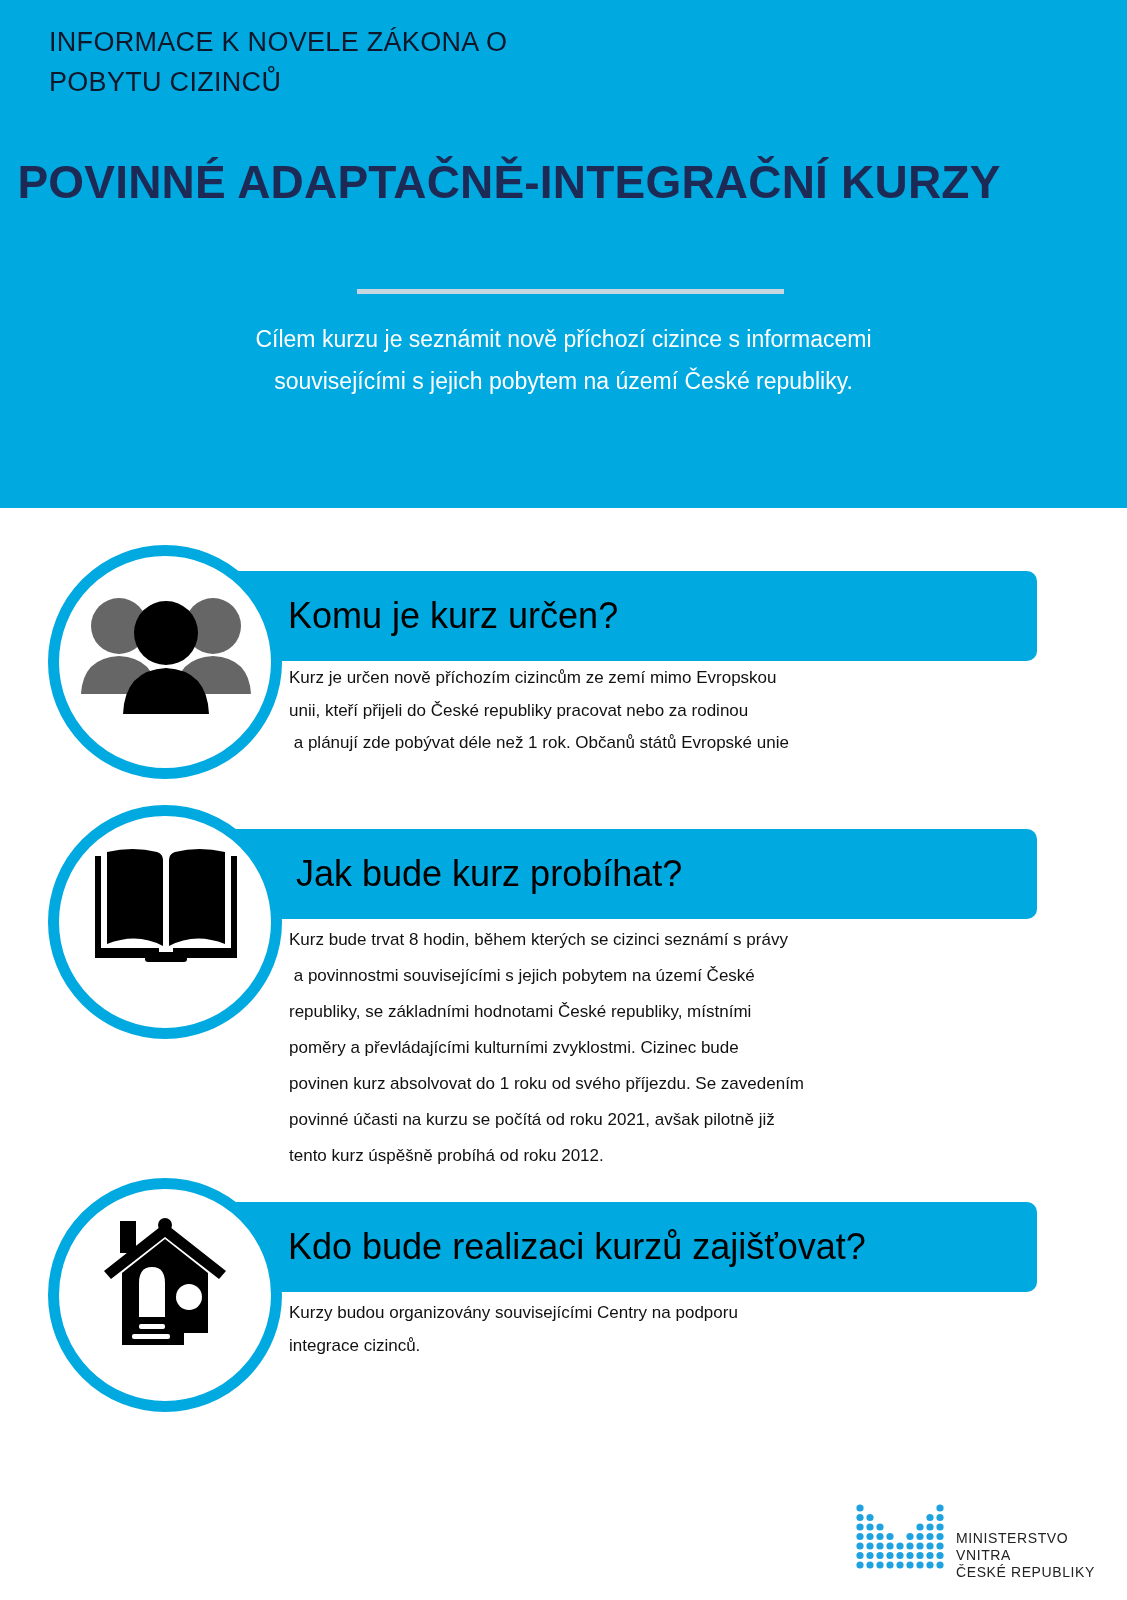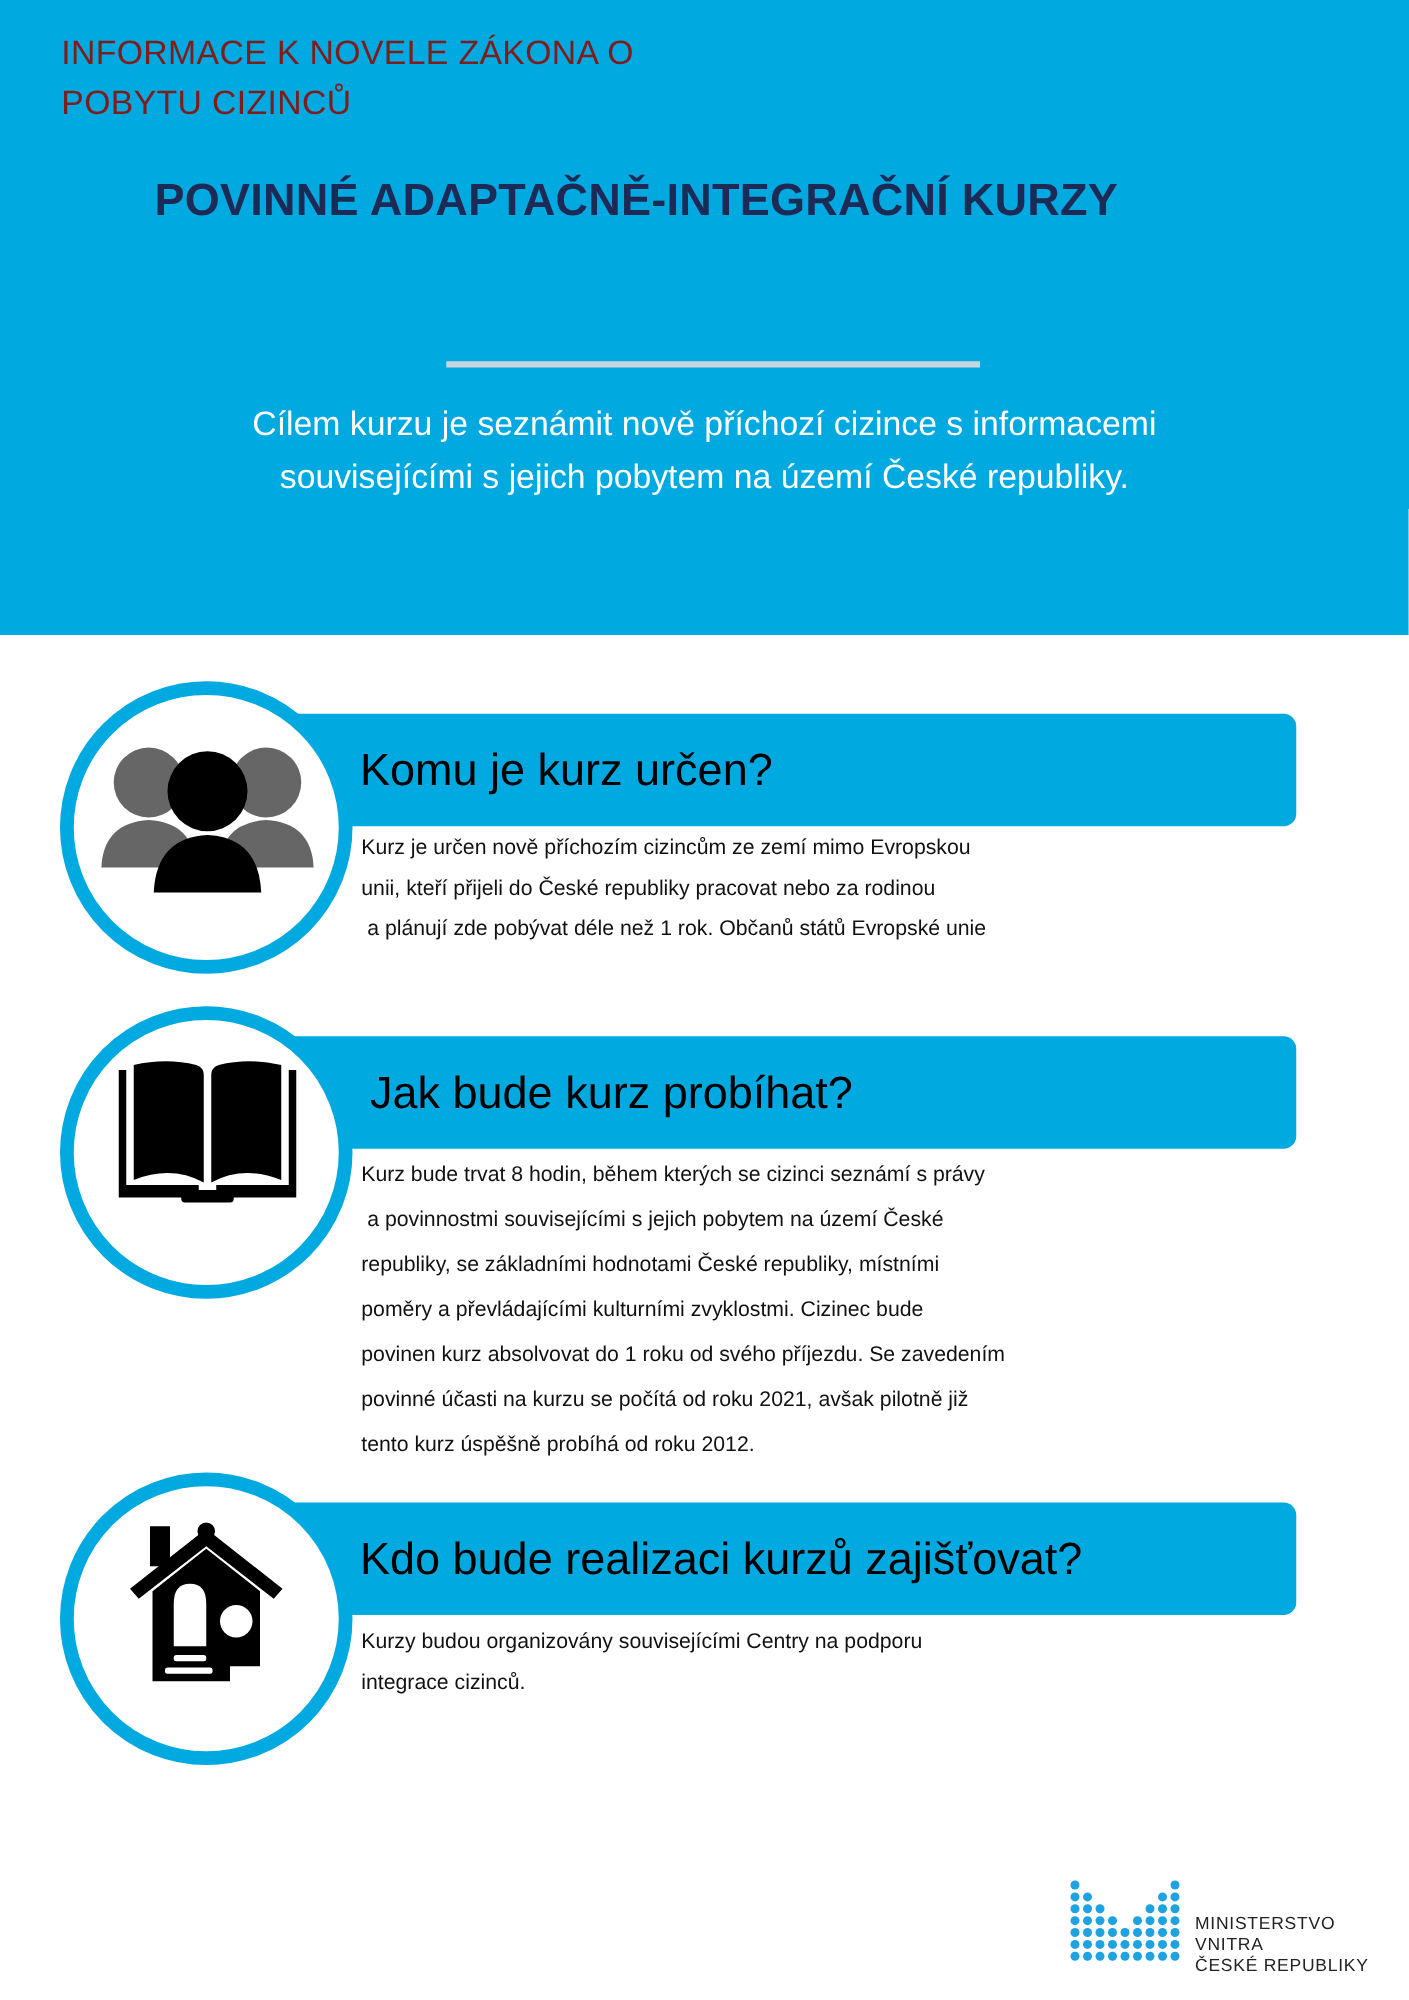"INFORMACE K NOVELE ZÁKONA O" .kicker { color: #7f1d1d -> #0f172a }
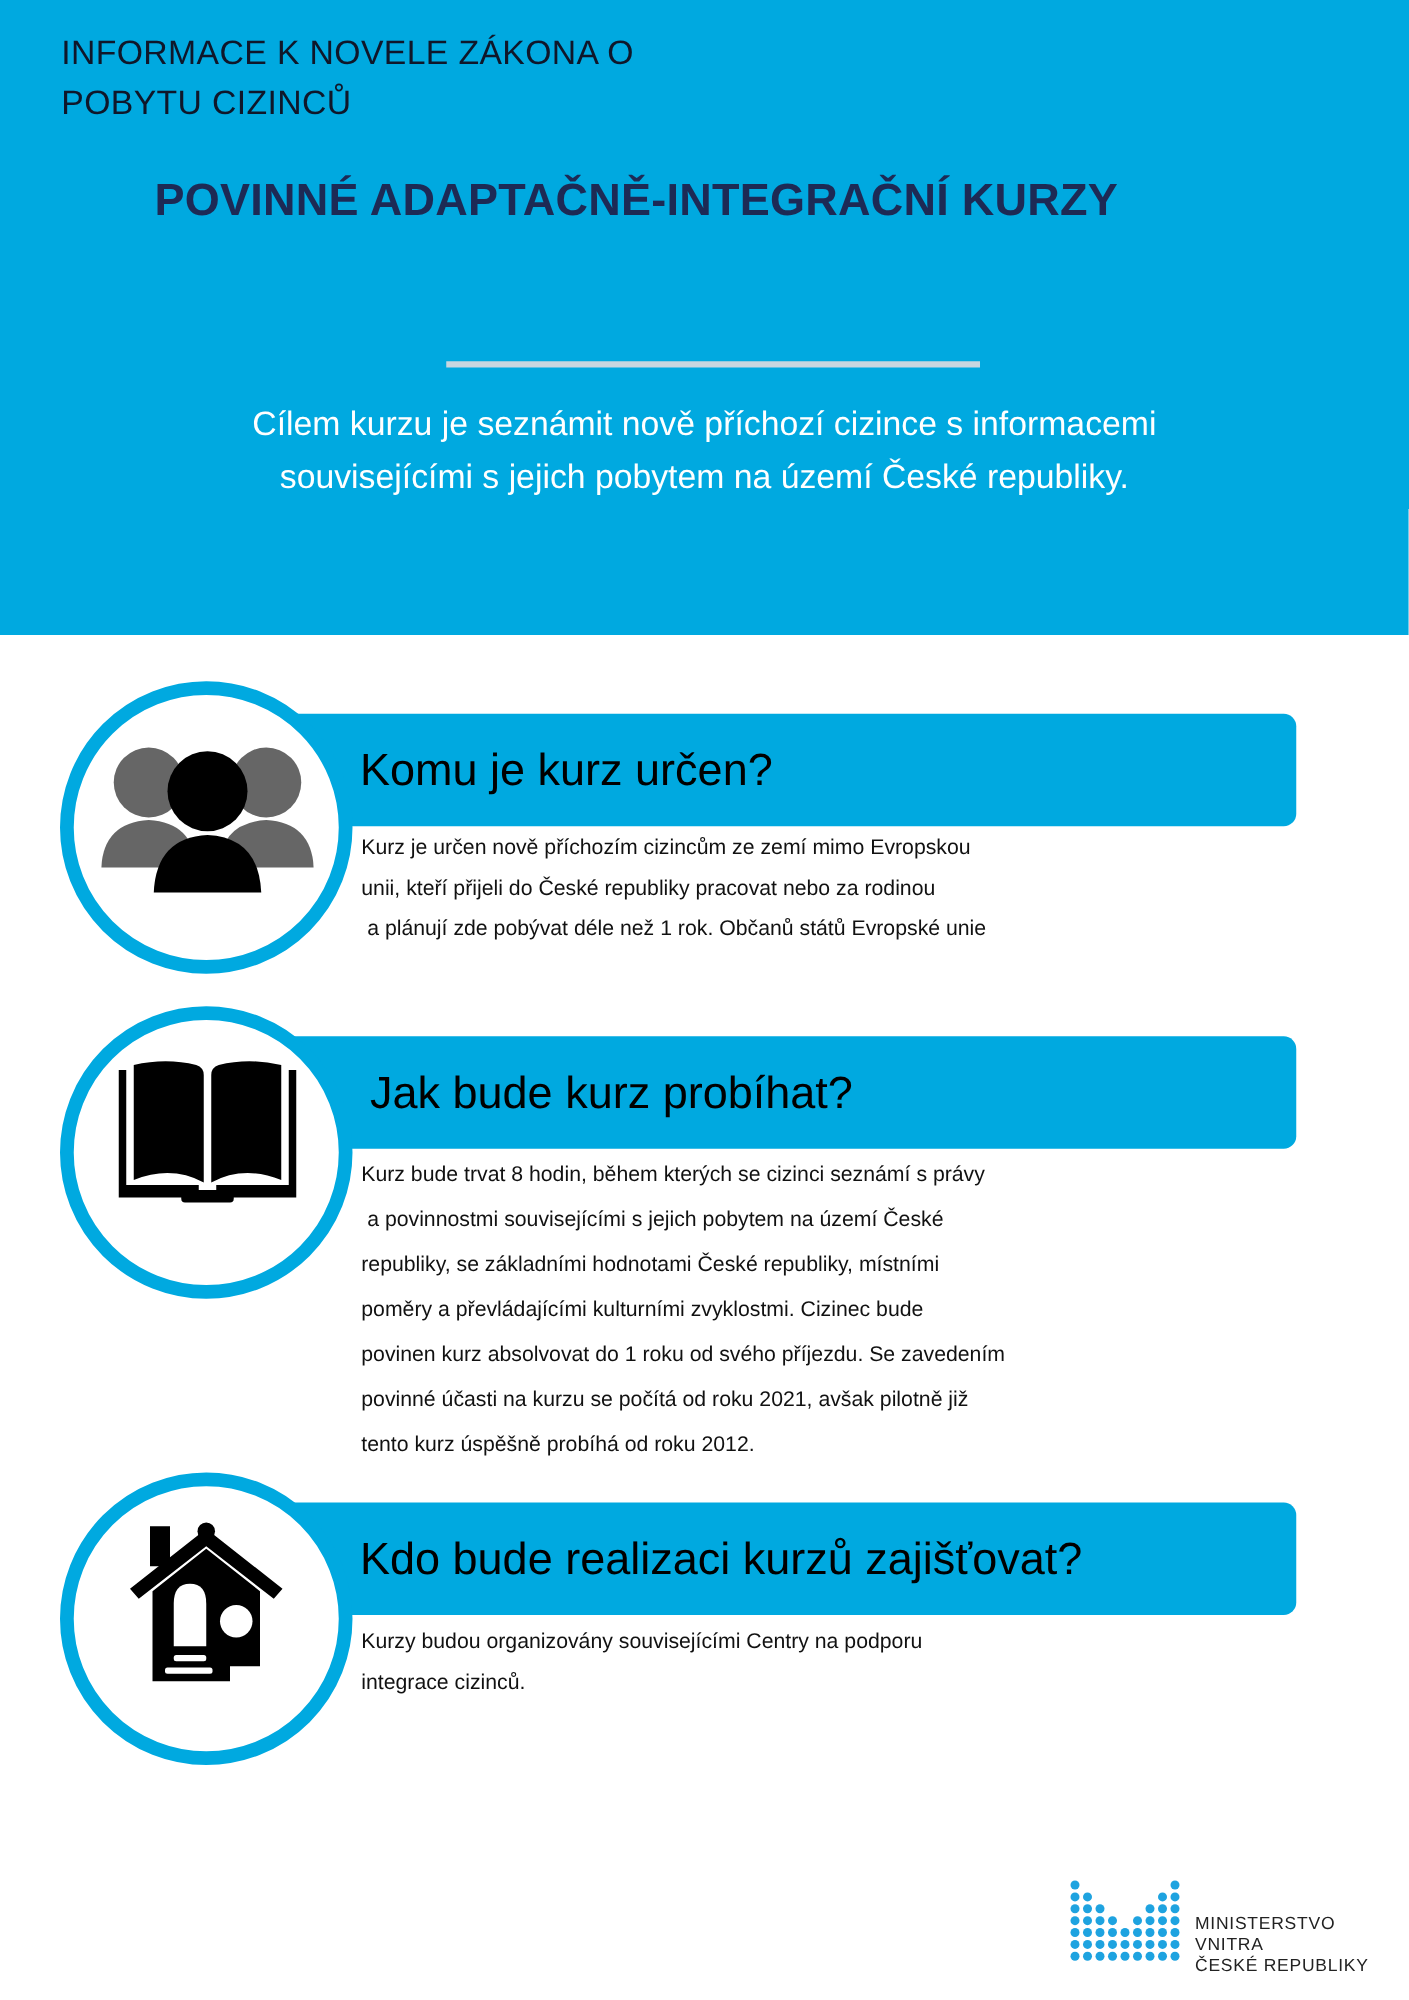"POVINNÉ ADAPTAČNĚ-INTEGRAČNÍ KURZY" .title { font-size: 36px -> 46px; top: 122px -> 144px }
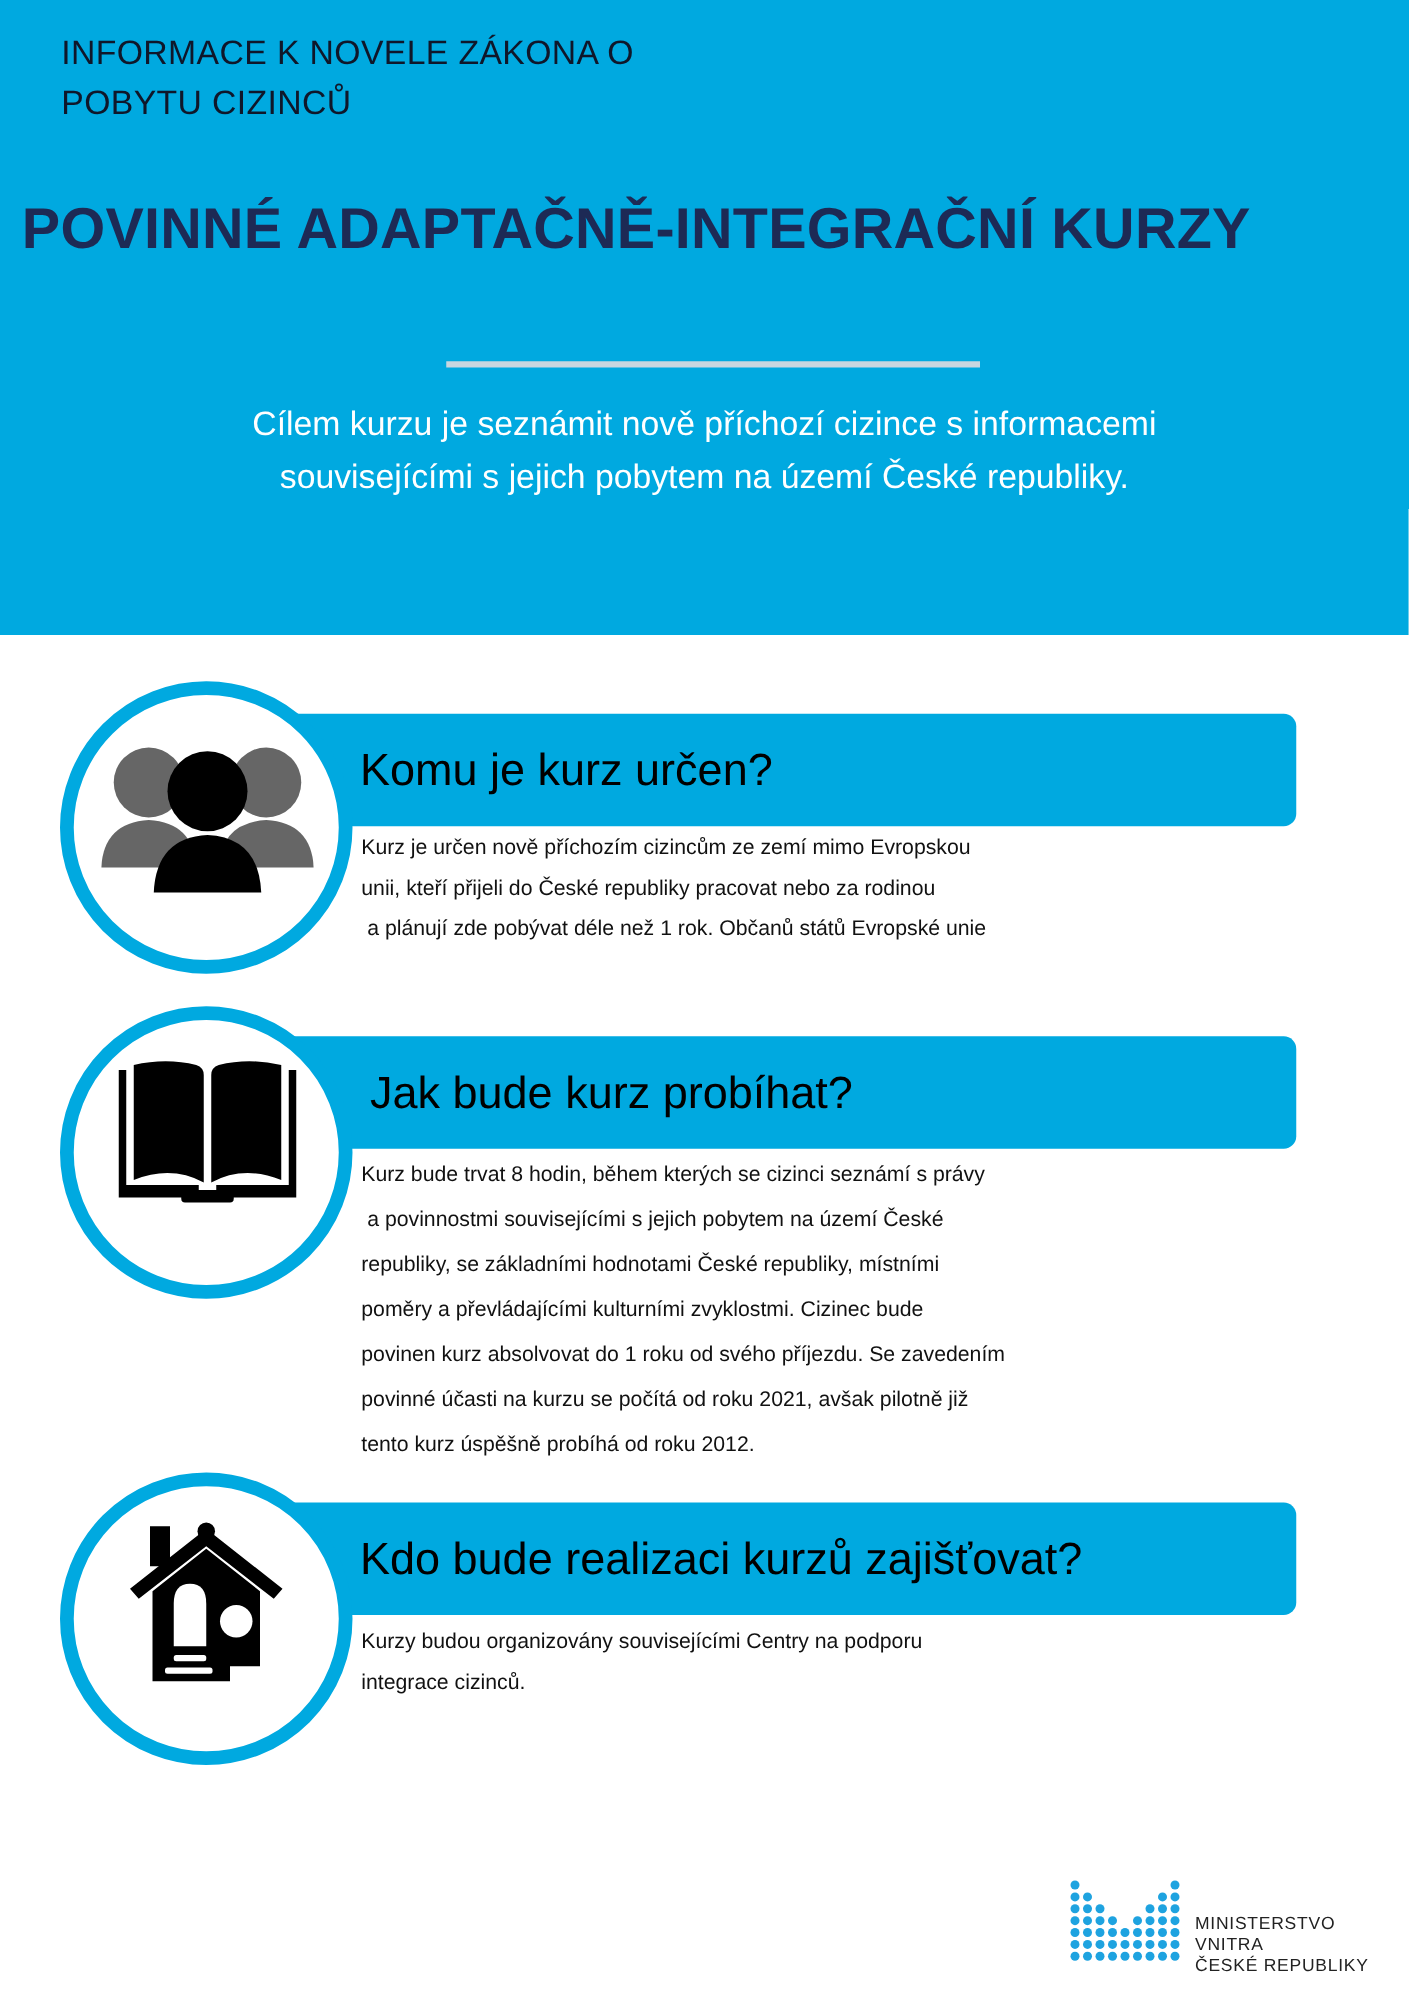"Cílem kurzu je seznámit nově" .lead { font-size: 27px -> 23px }
